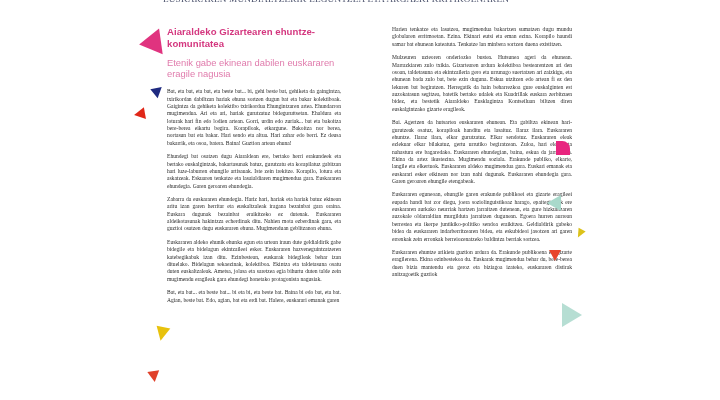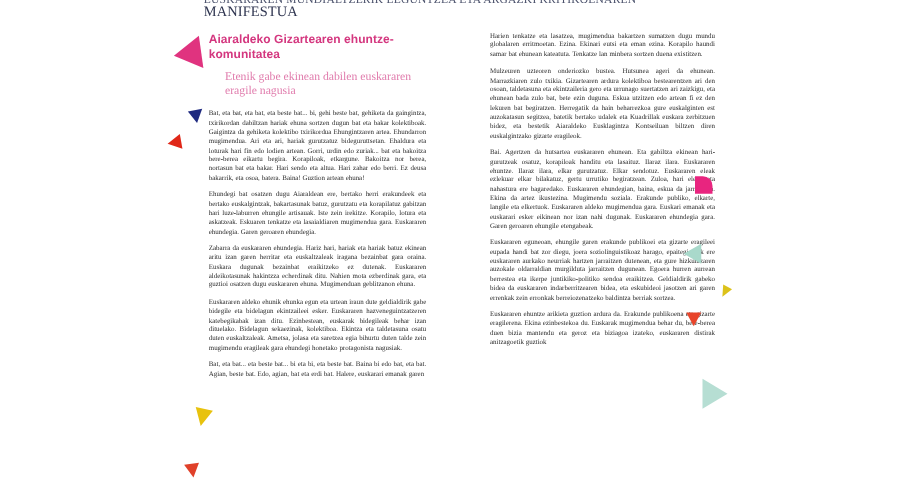"MANIFESTUA" div.header-title { html: <div>MANIFESTUA</div> -> none }
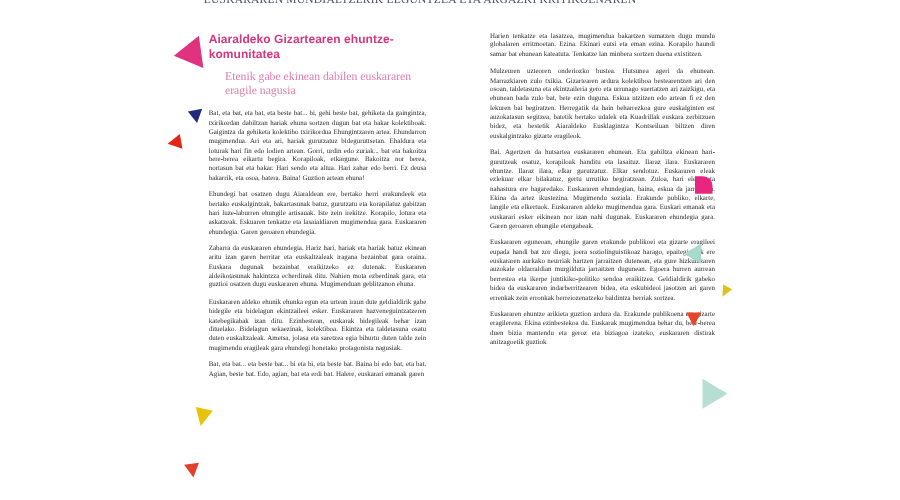"Etenik gabe ekinean dabilen euskararen" .sec-sub { font-family: Liberation Serif, serif -> Liberation Sans, sans-serif; margin: 0 0 9px 13px -> 0 0 9px 0 }
